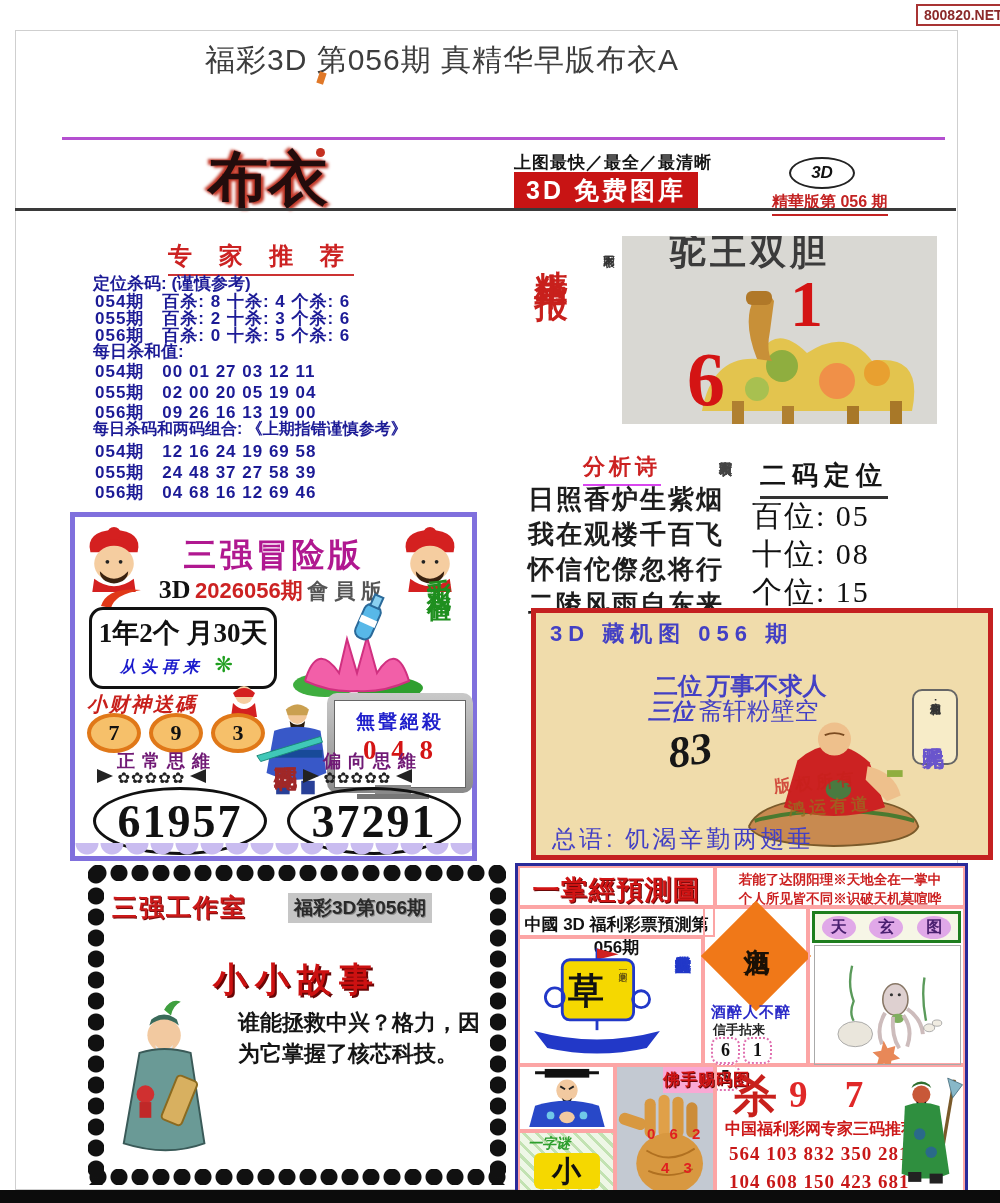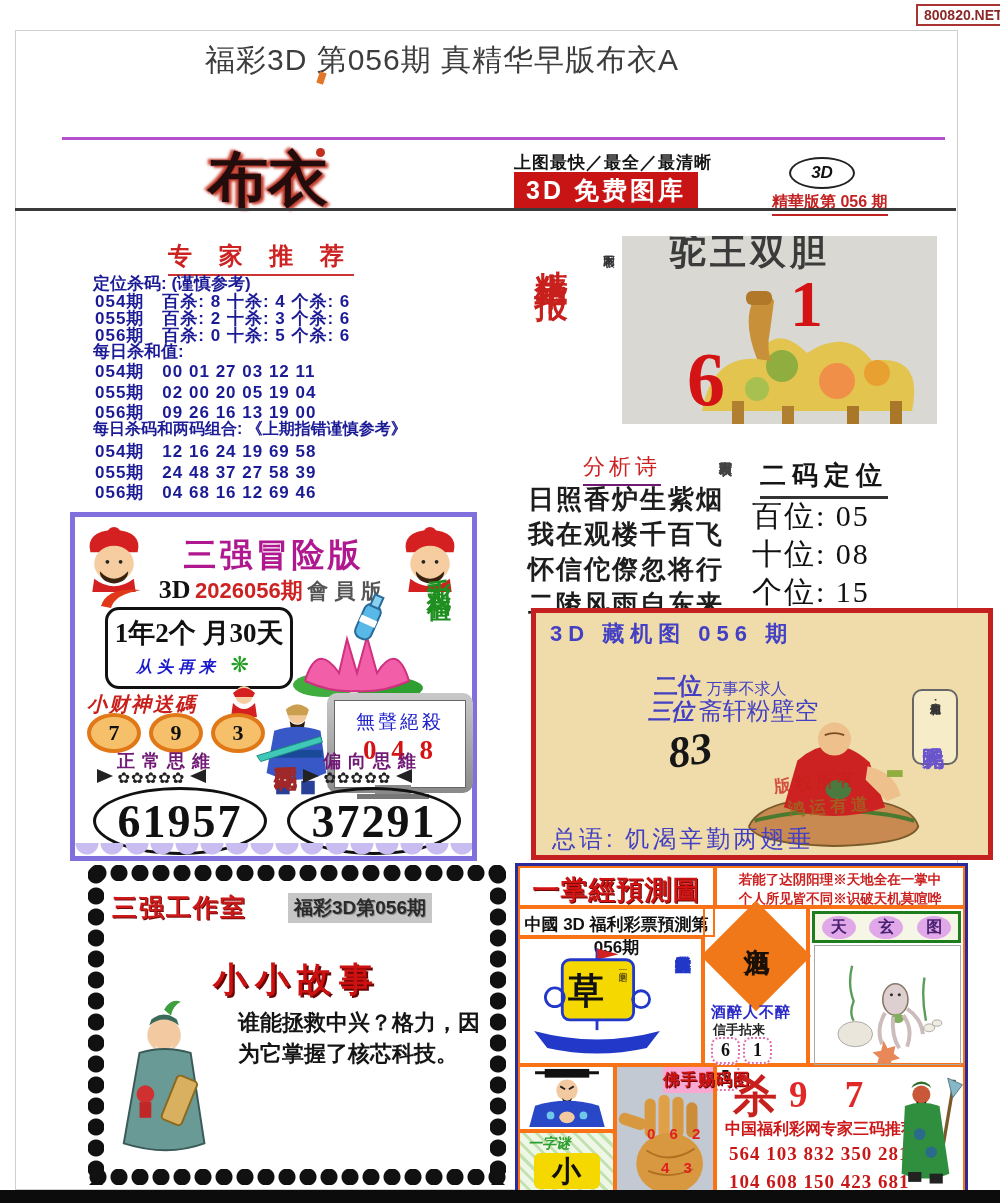"分析诗" .poemHead { border-bottom: 2px solid #701a75 -> 2px solid #d946ef; font-weight: normal -> bold }
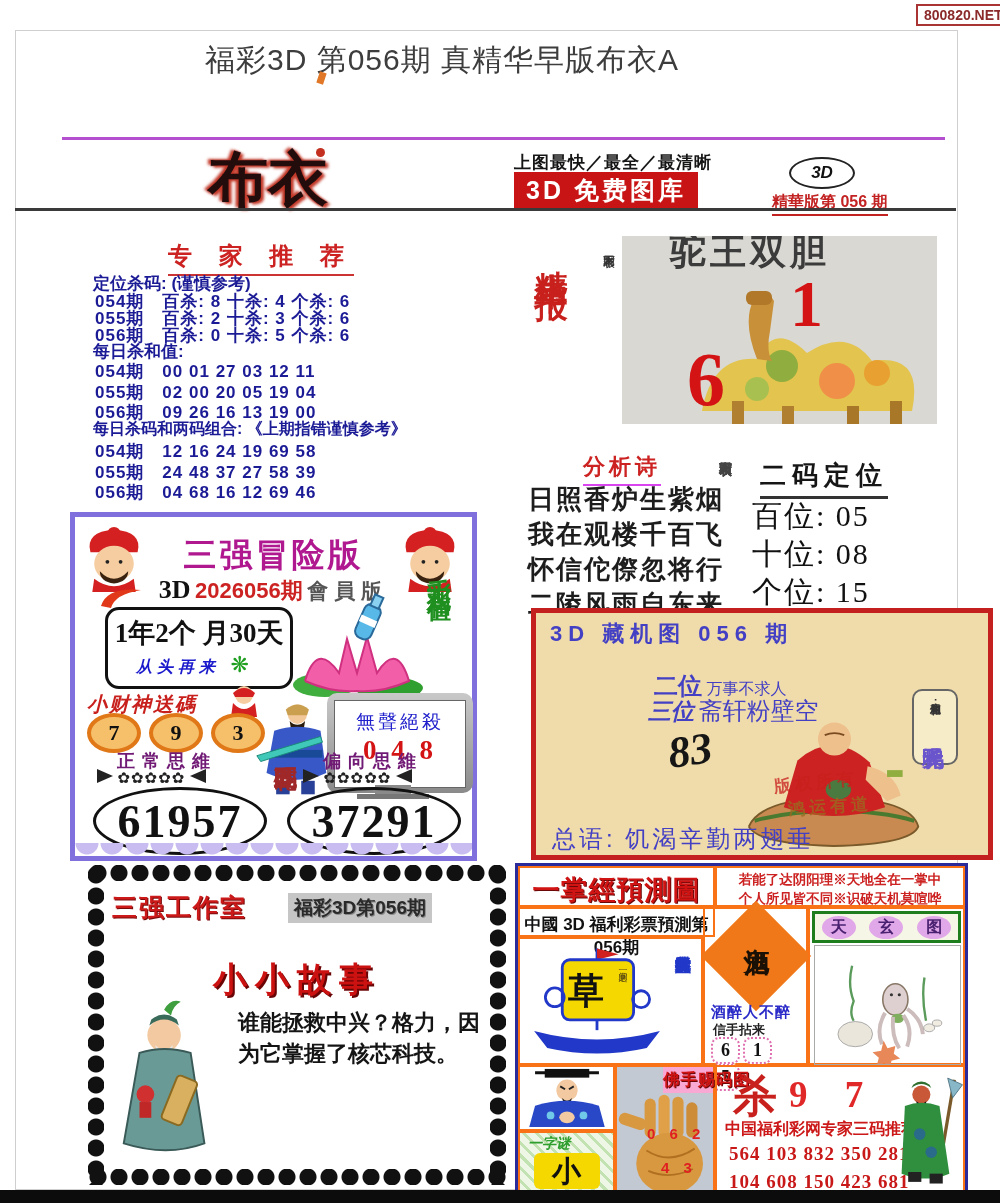"1年2个 月30天" div.abs { left: 30px -> 14px }
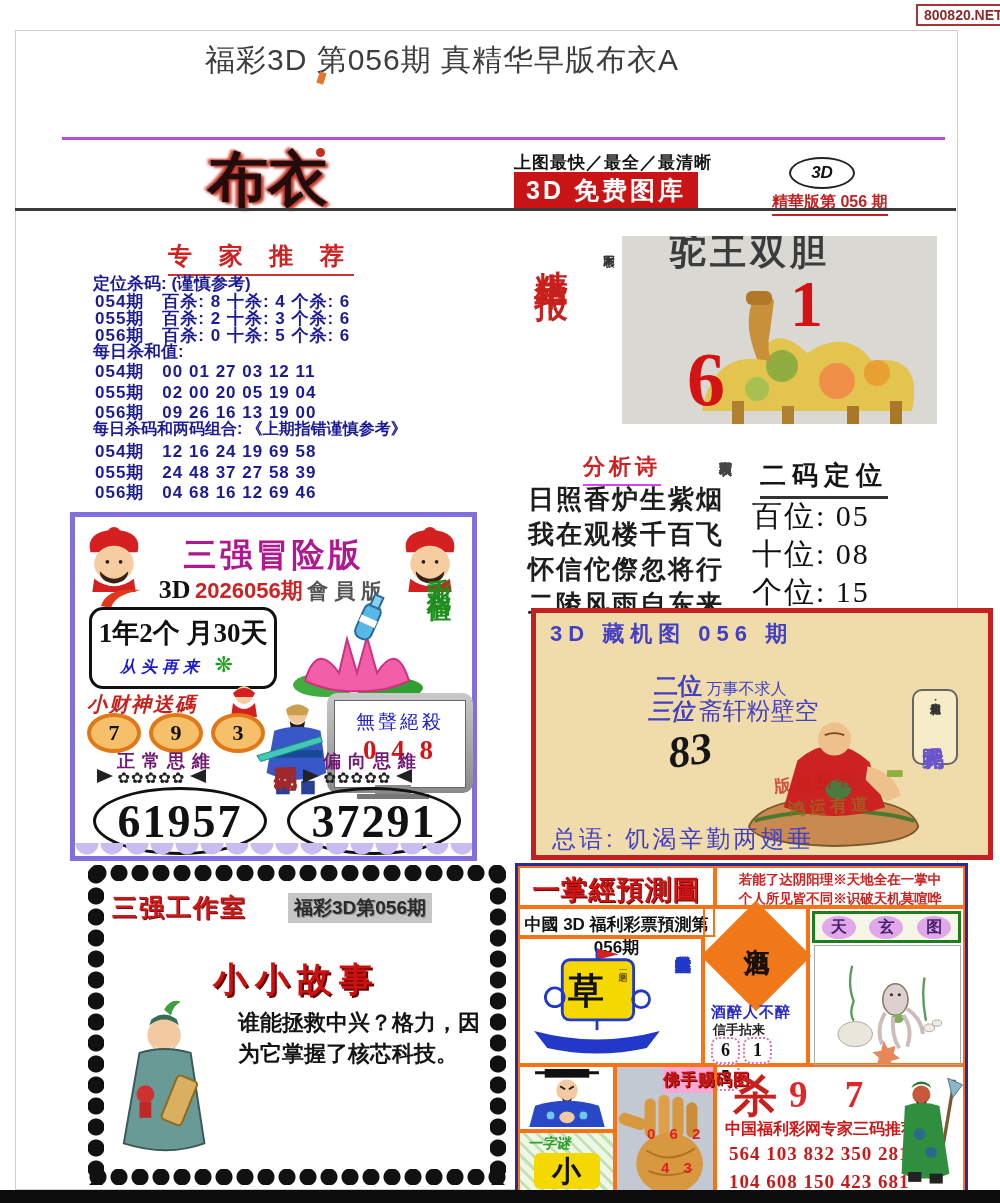"万事不求人" span.cjBlue { font-size: 16px -> 24px; font-weight: normal -> bold }
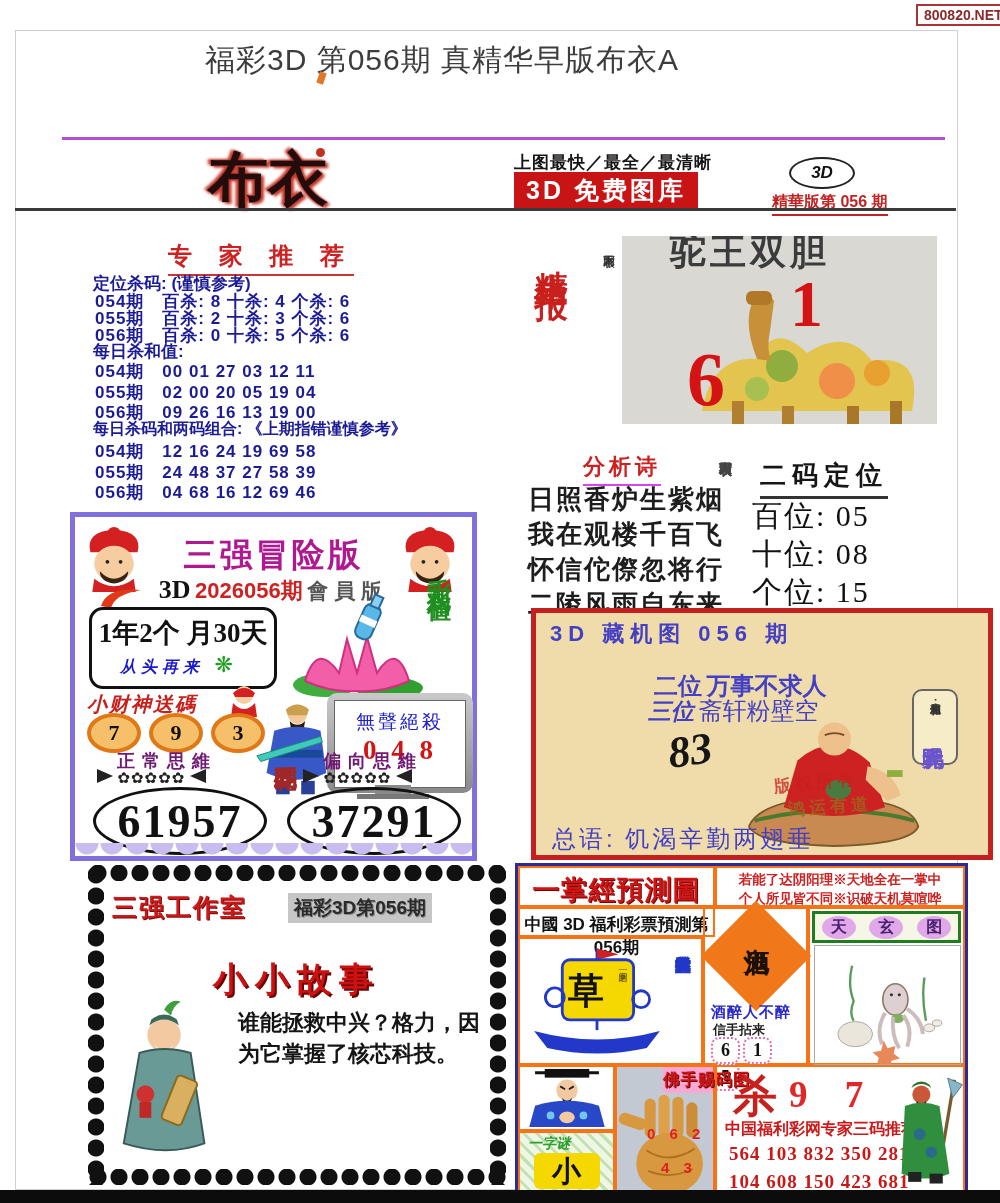"無聲絕殺" div { font-weight: 400 -> 700 }
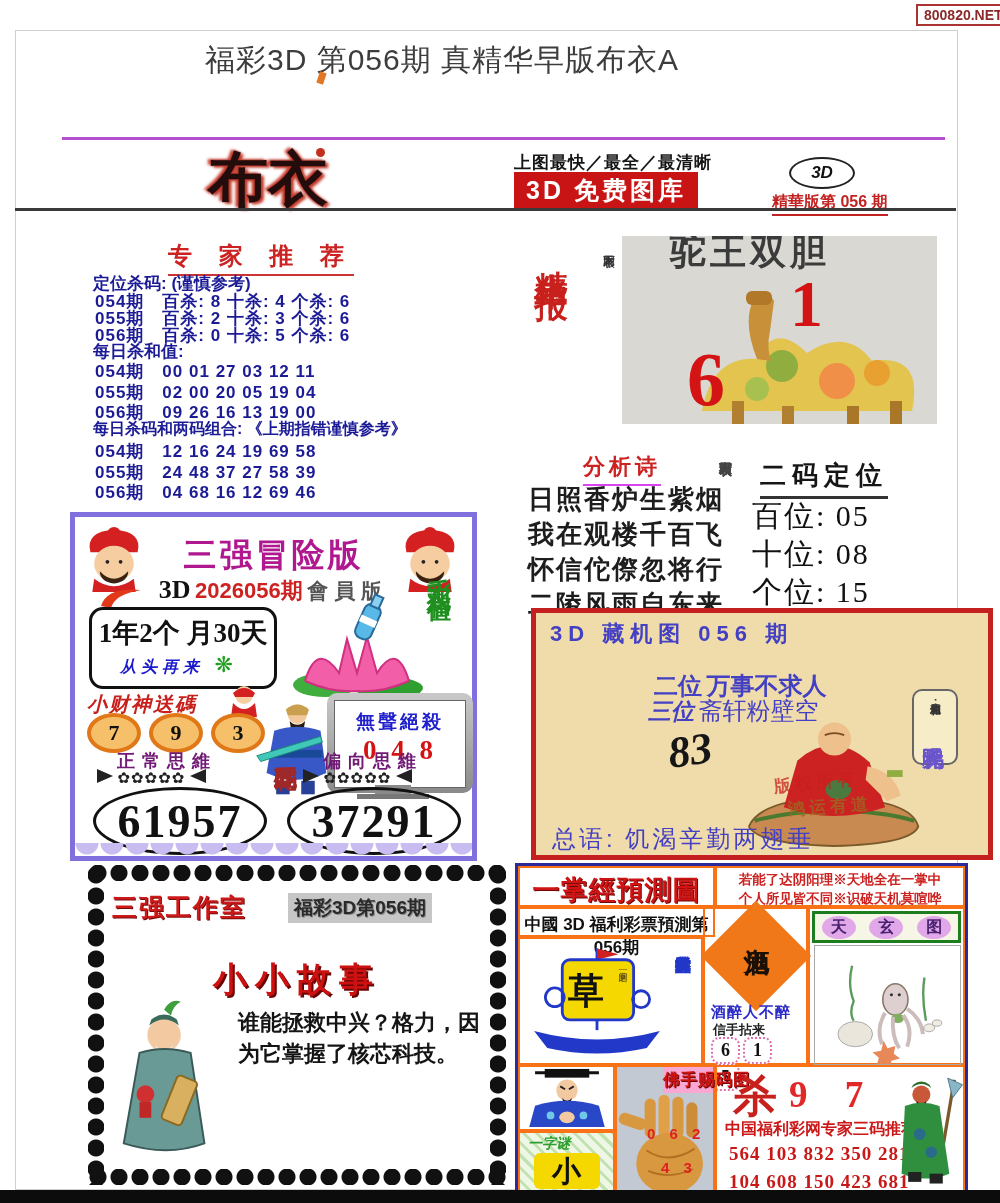"一掌經預測圖" .cellB { border: 2px solid #f97316 -> 2px solid #fca5a5 }
